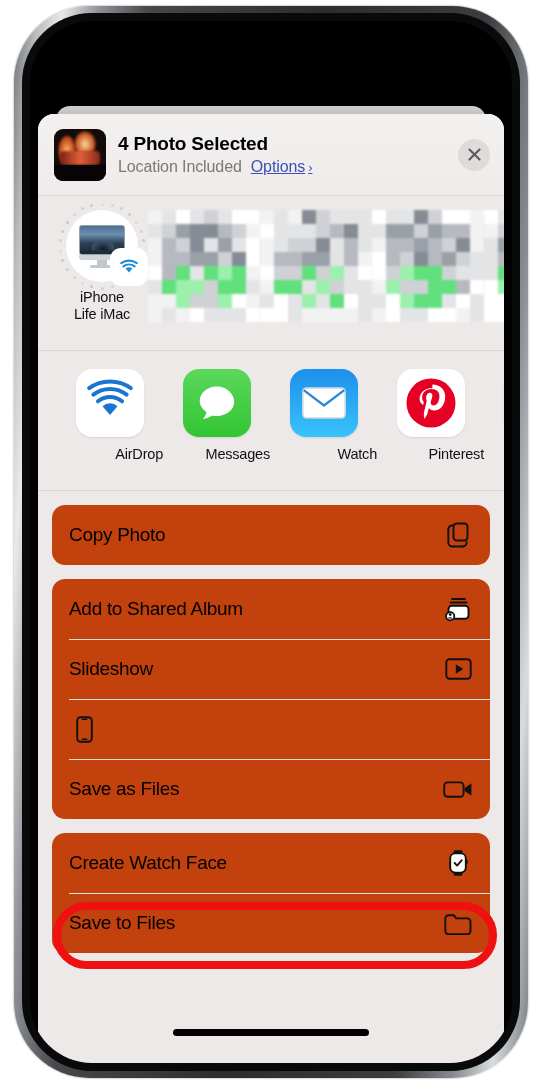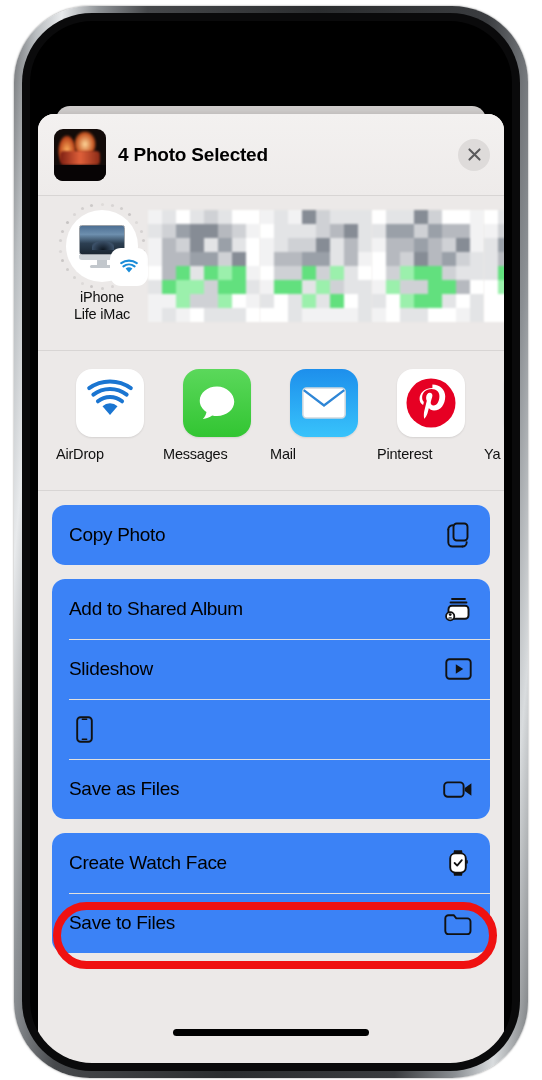"Location Included" div { html: none -> <div> <span>Location Included</span> <span> <span>Options</span> <span>›</span> </span> </div> }
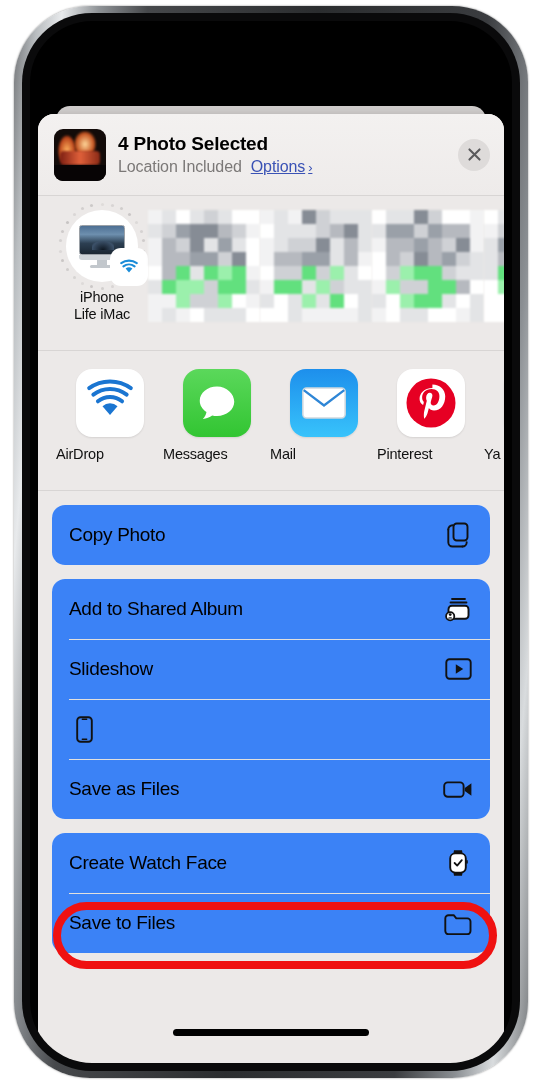"AirDrop" .app { text-align: left -> right }
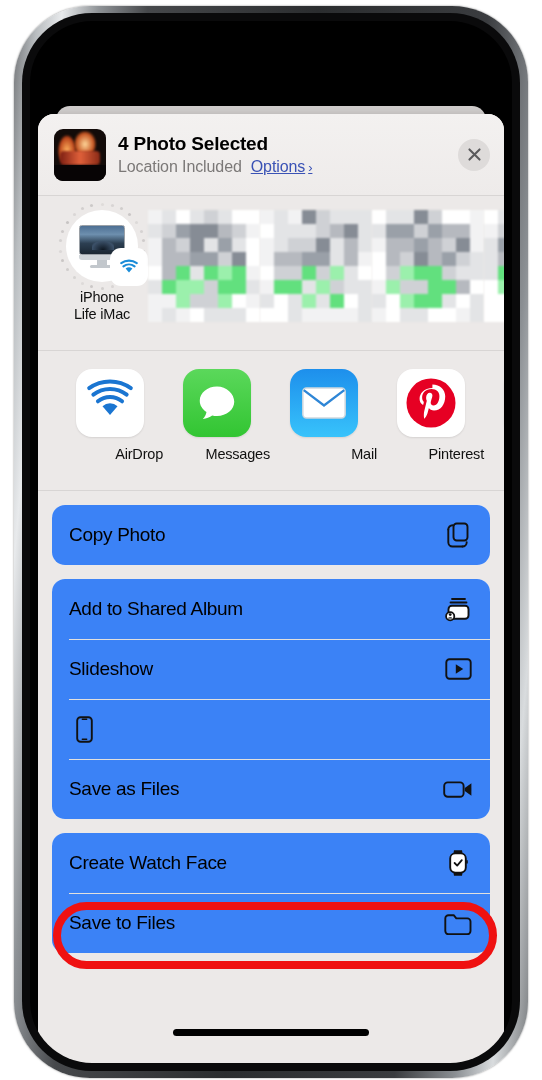"Mail" div.app-label { text: Mail -> Watch }
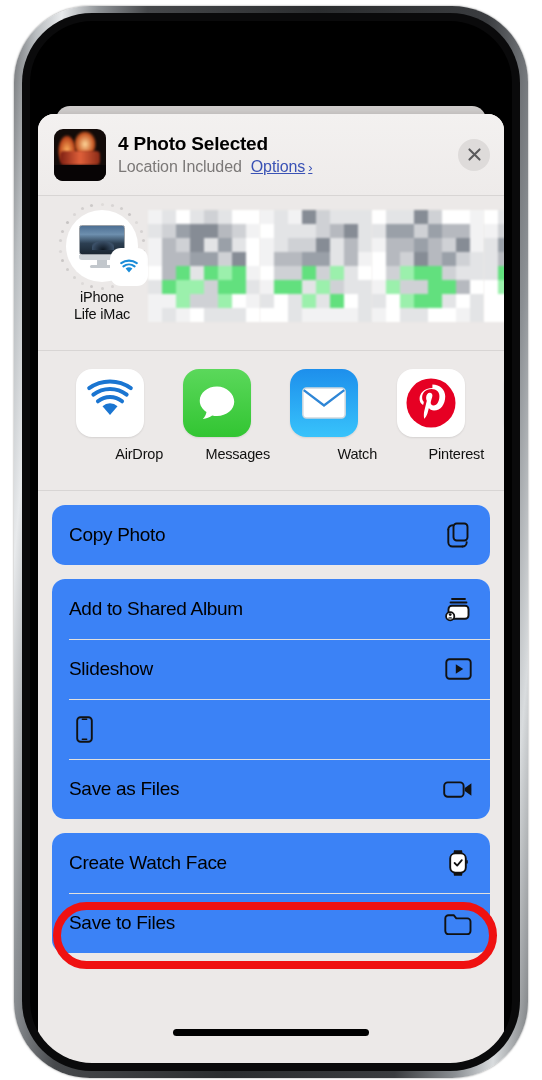"Copy Photo" .row { background: #3b82f6 -> #c2410c }
